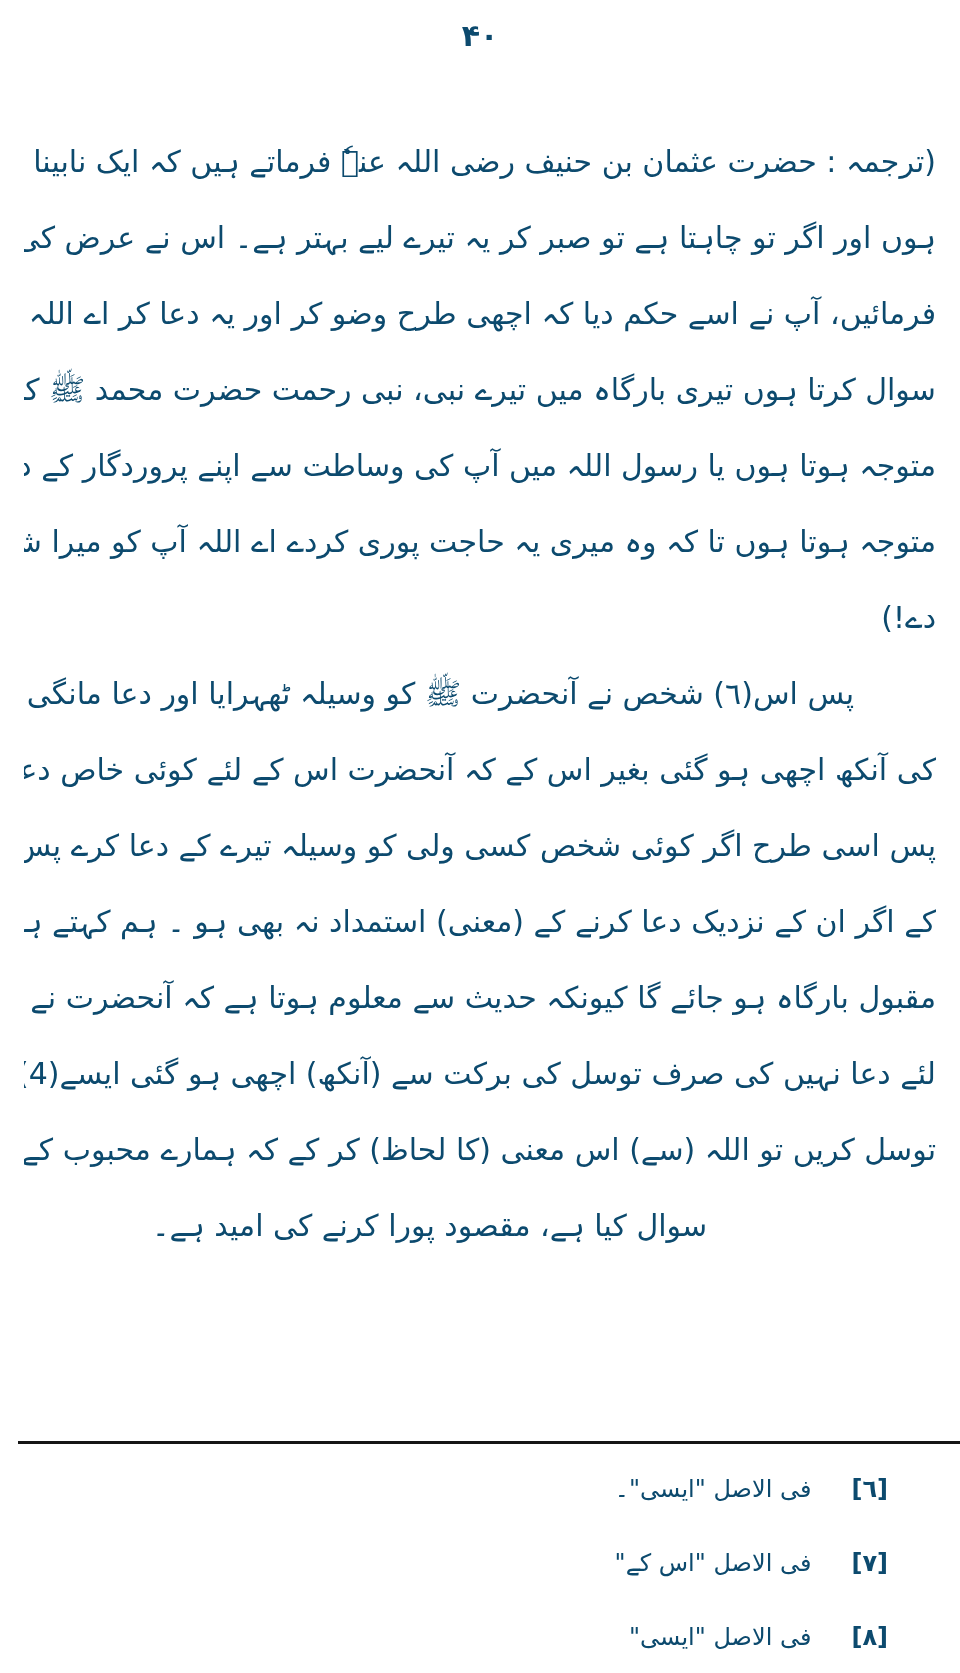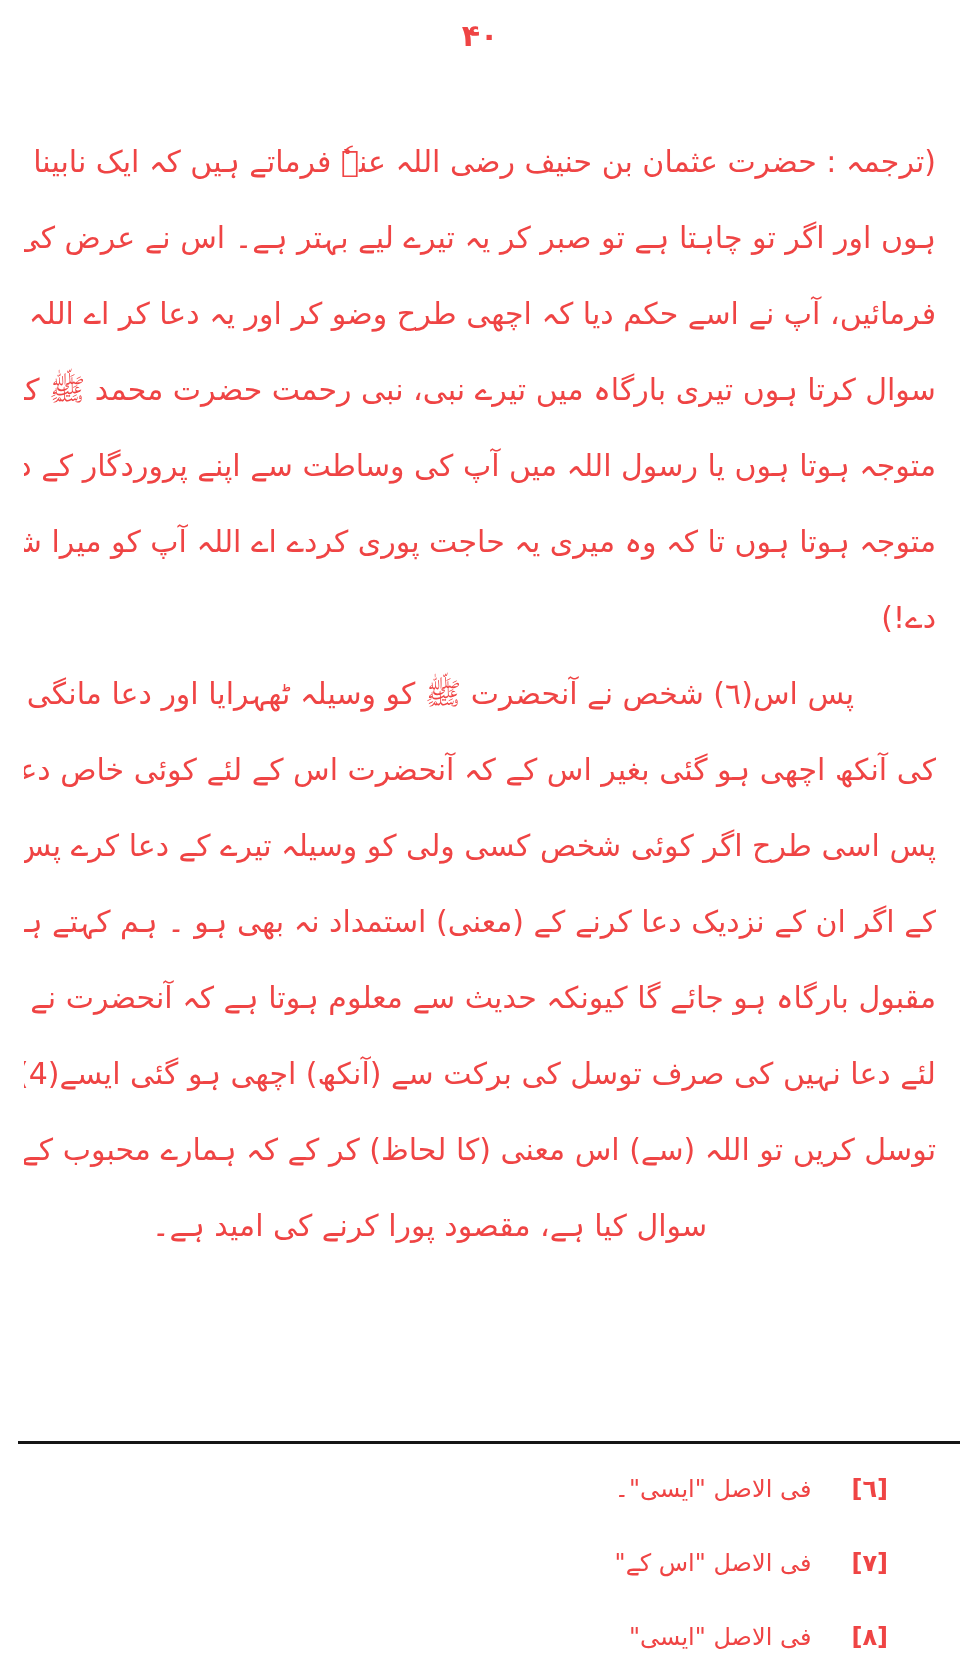"۴۰" .page { color: #ef4444 -> #0c4a6e }
